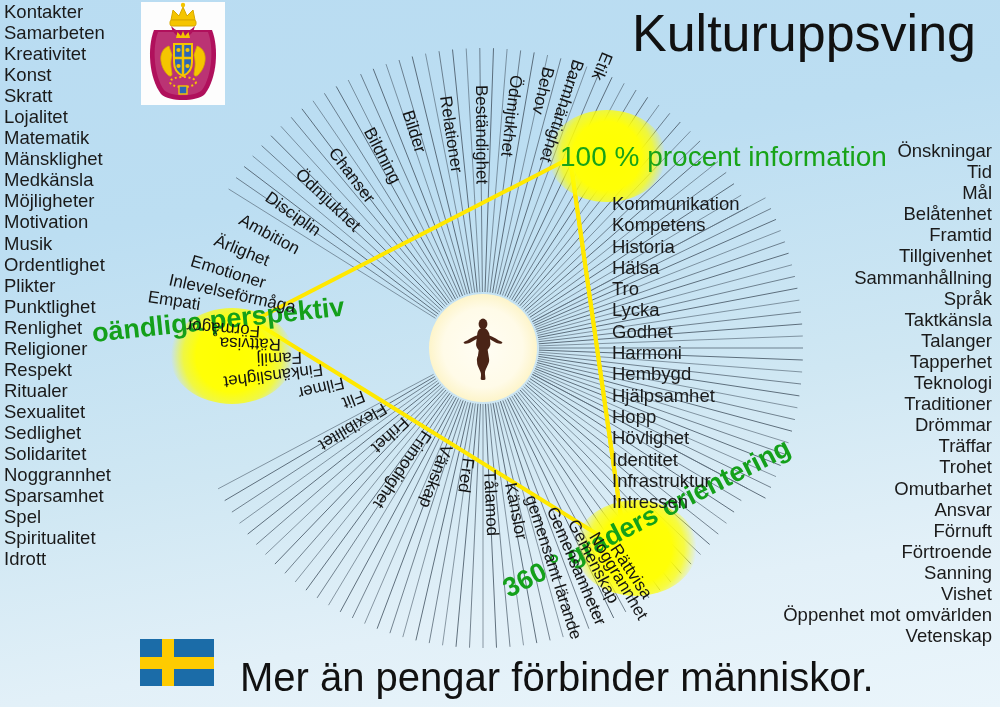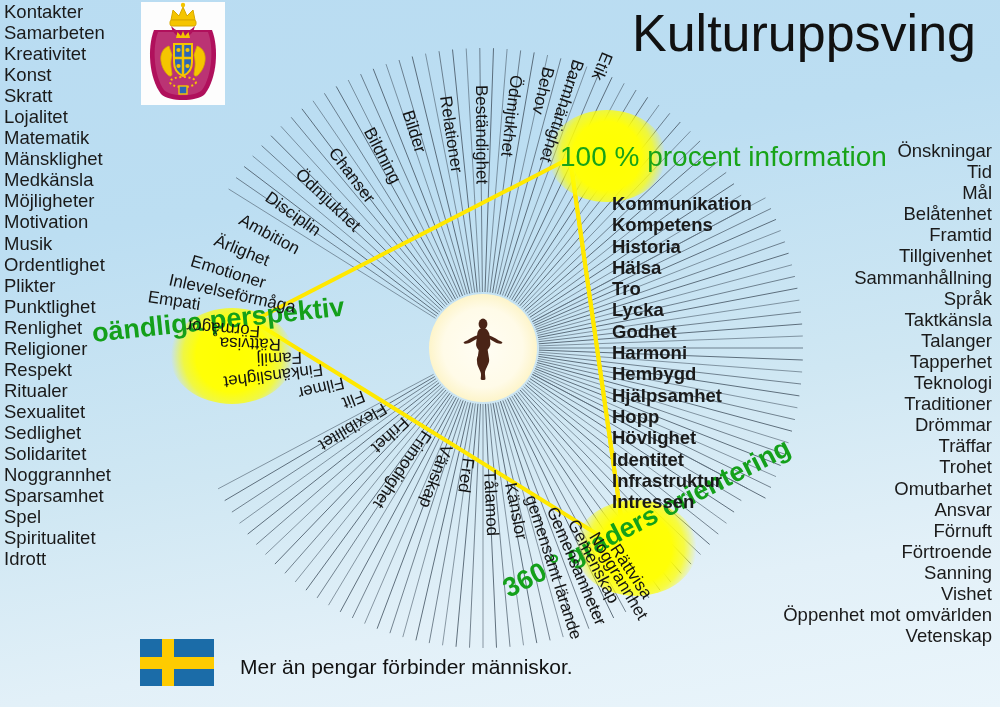"Kommunikation" #list-center div { font-weight: bold -> none }
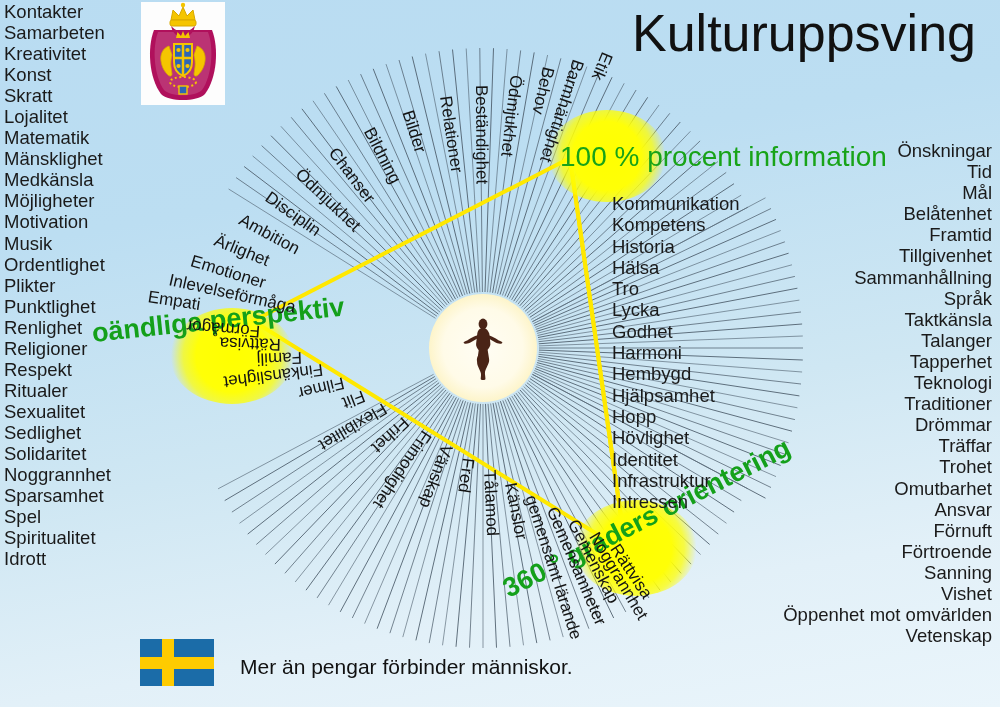"Mer än pengar förbinder människor." #caption { font-size: 21px -> 40px }
